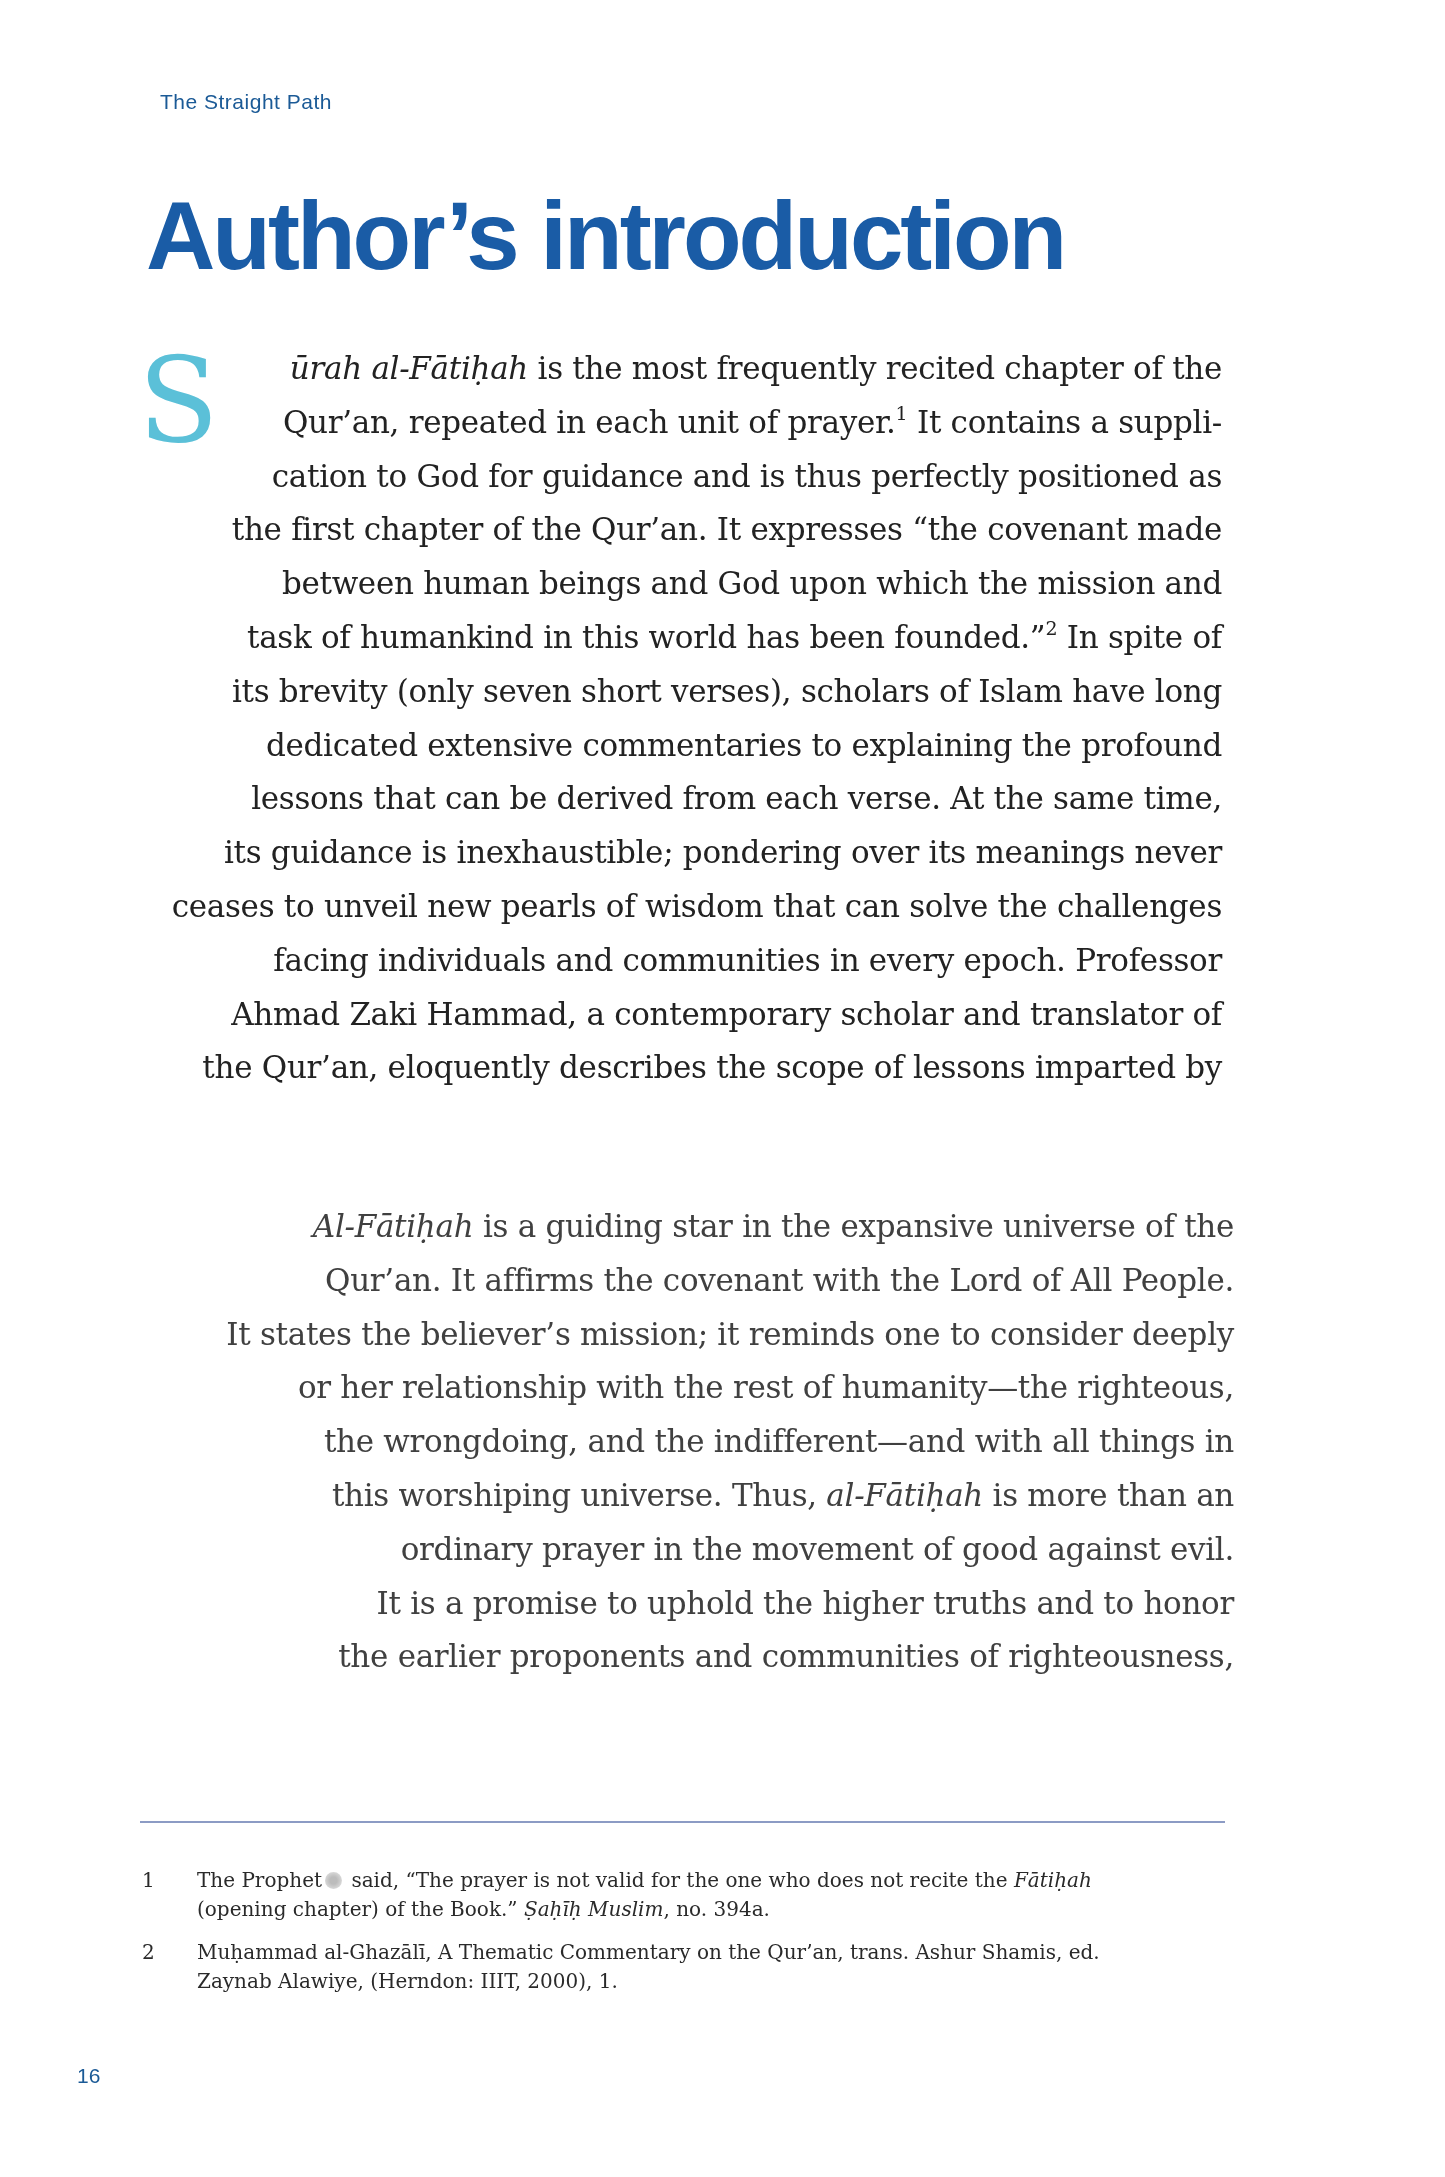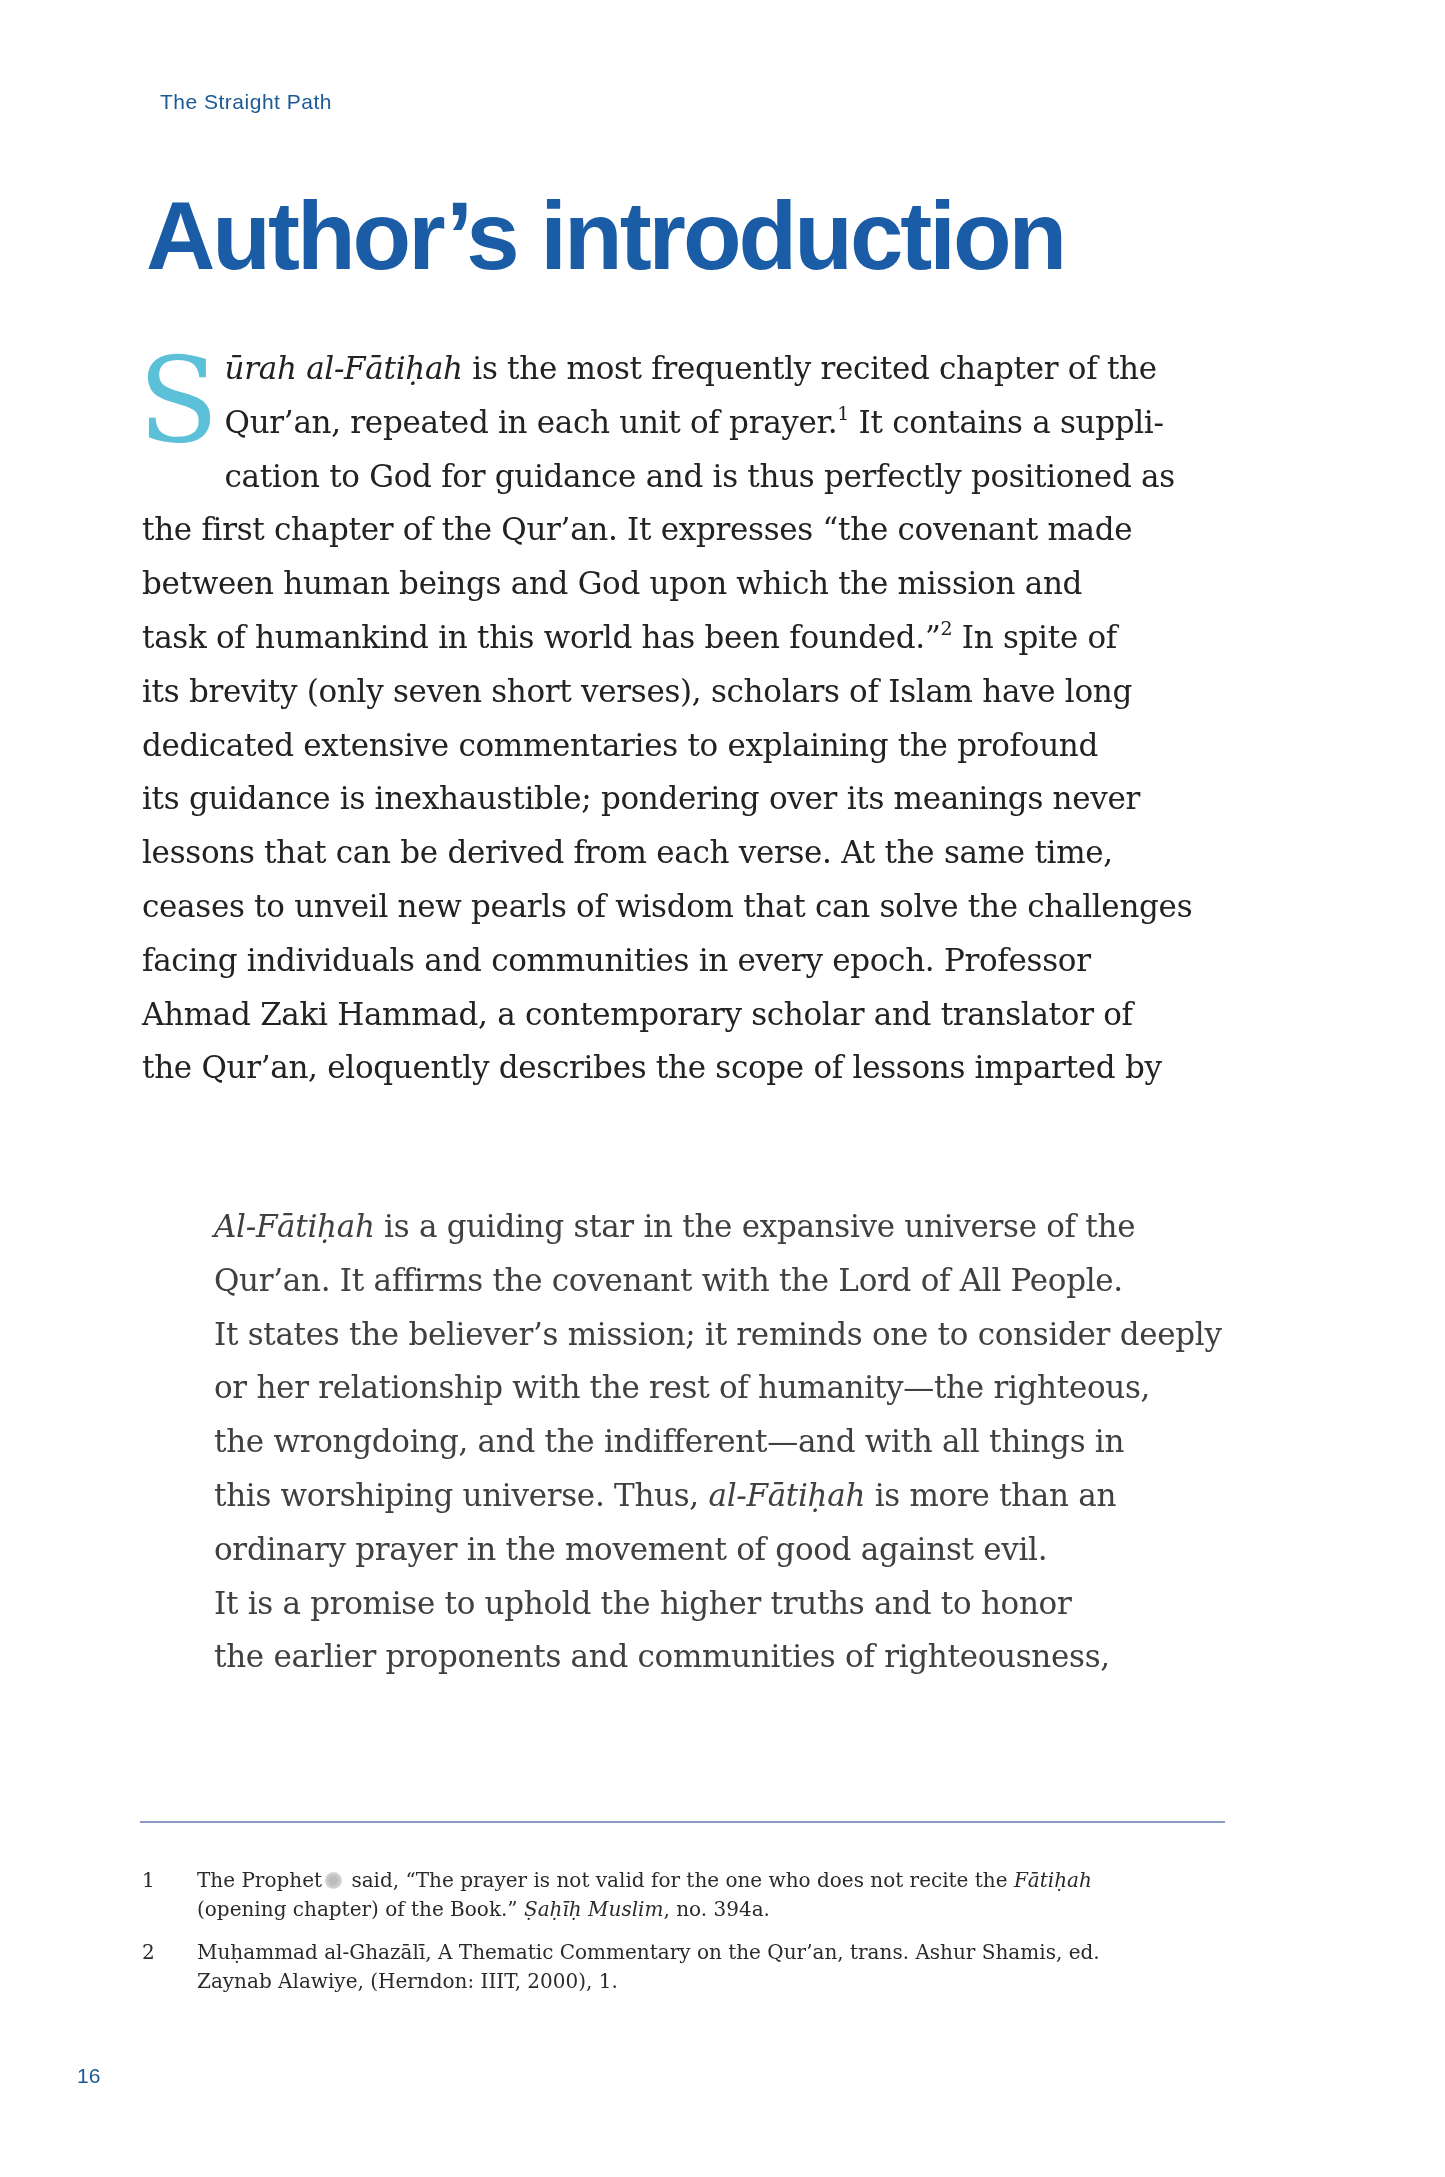"ūrah al-Fātiḥah is the most" .line { text-align: none -> right }
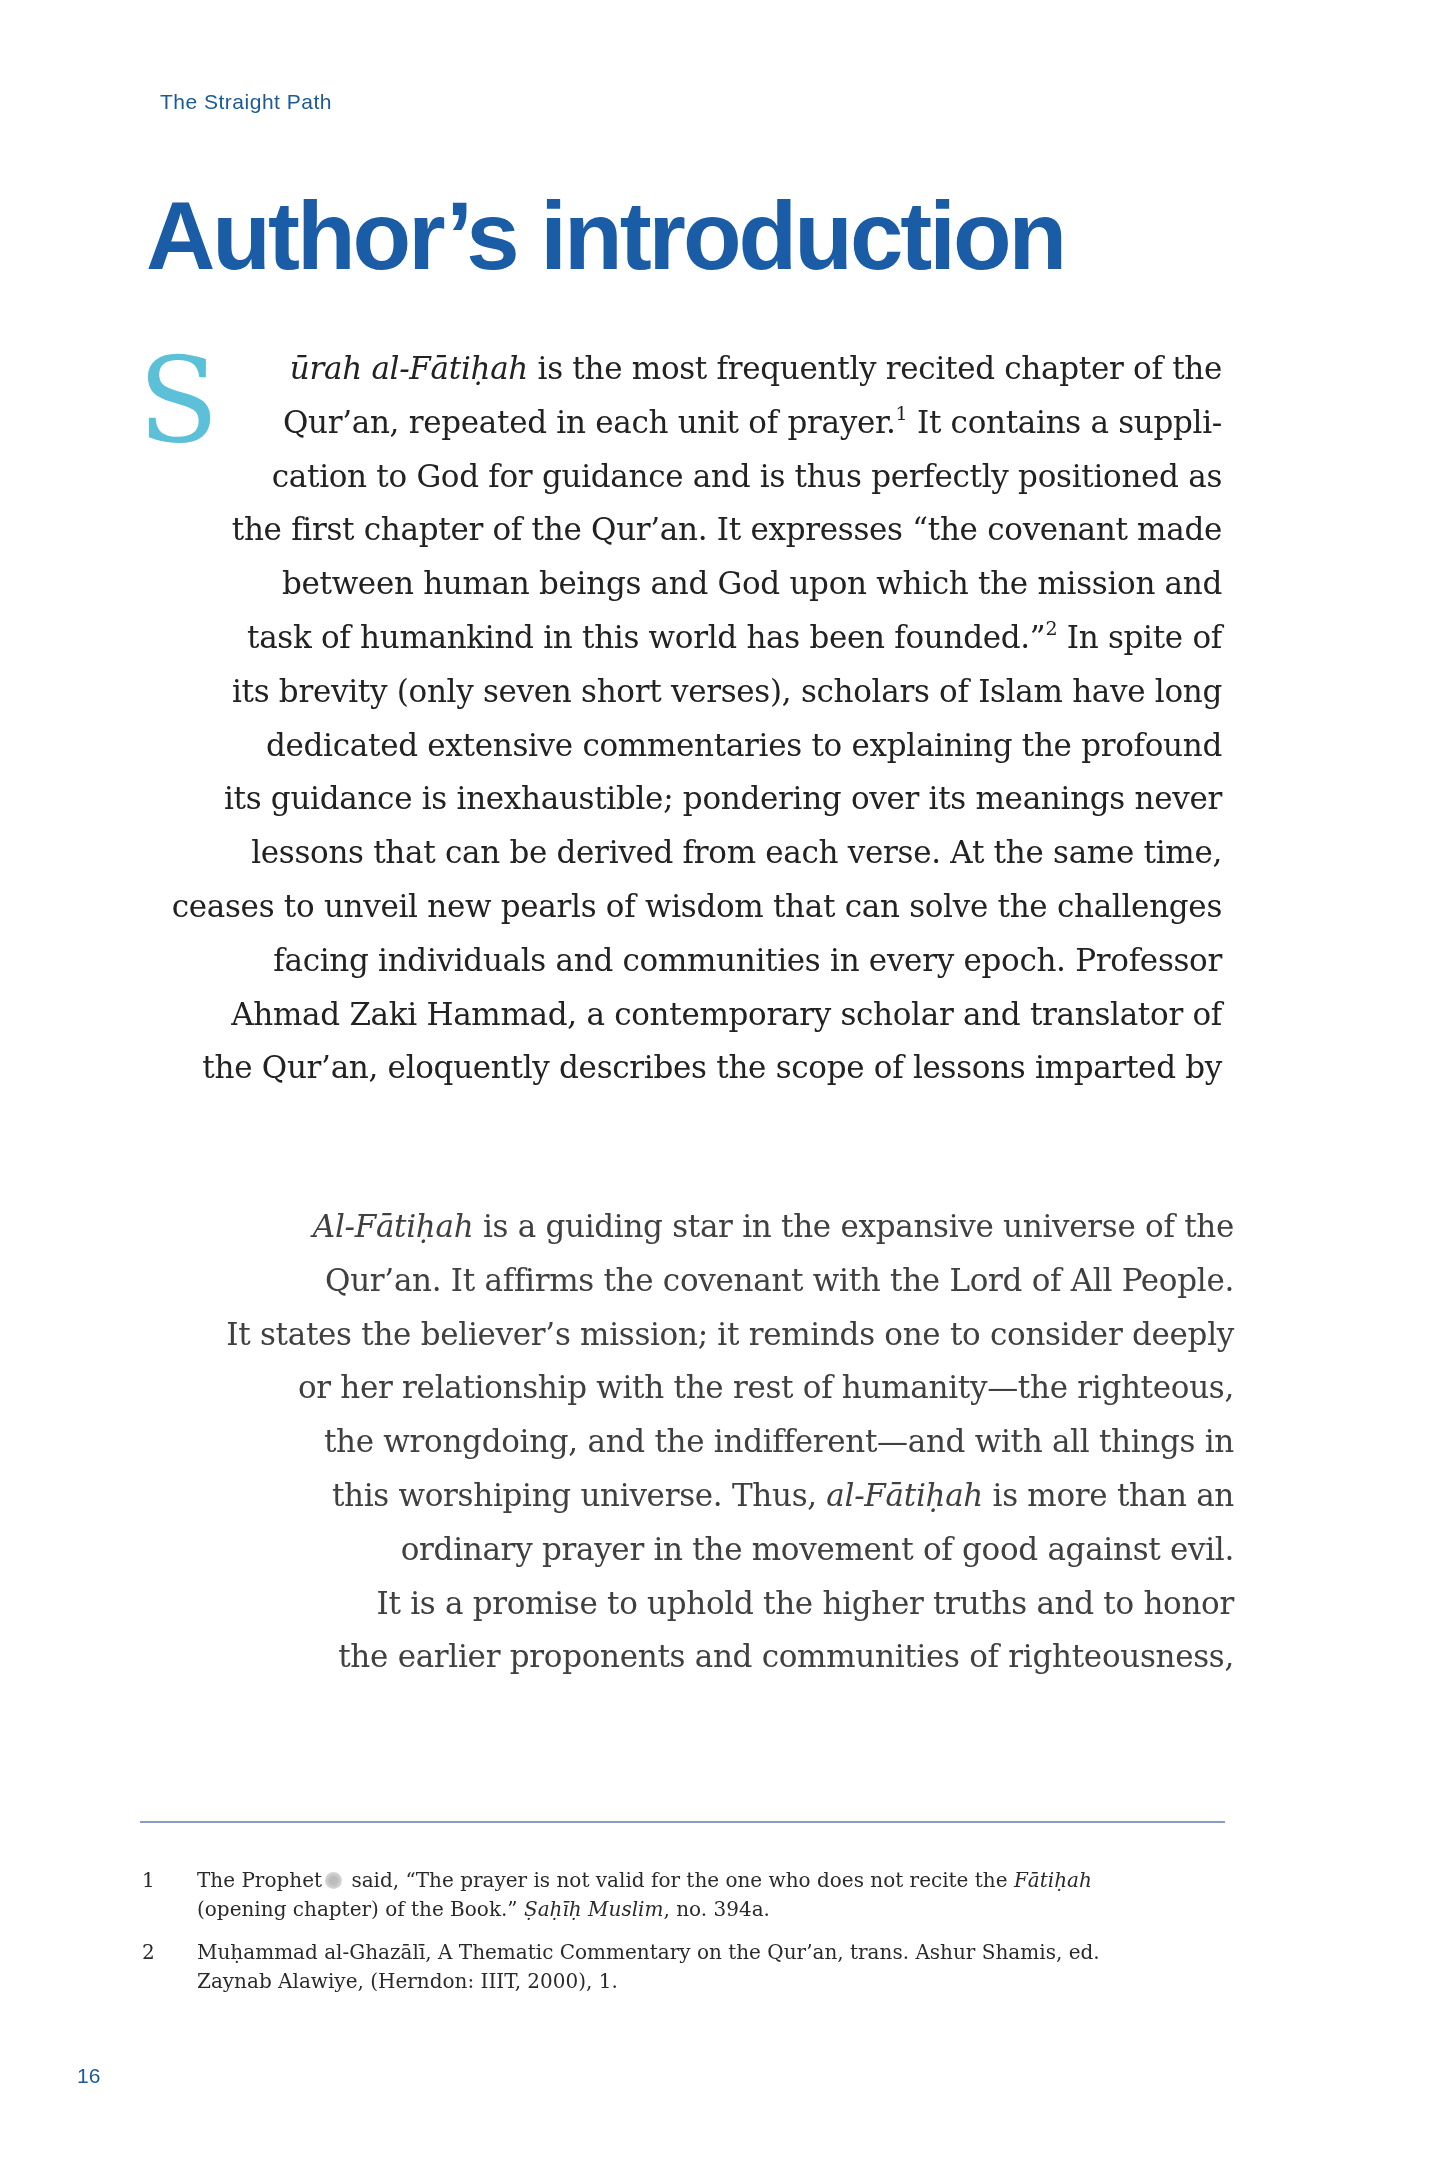"its guidance is inexhaustible; pondering" span.line { order: before "lessons that can be derived" -> after "lessons that can be derived" }
